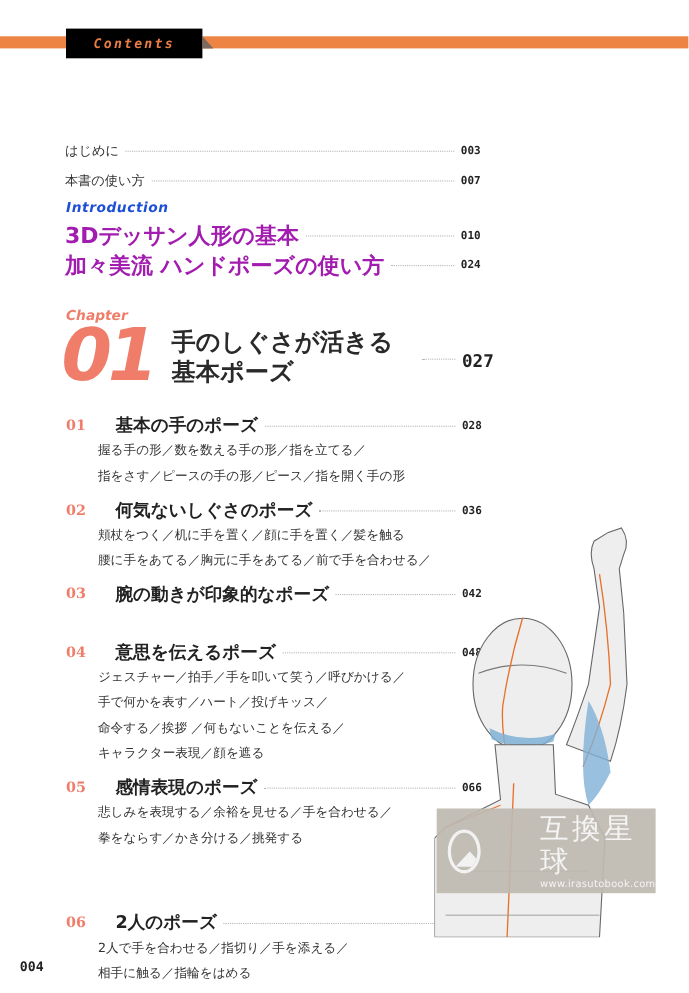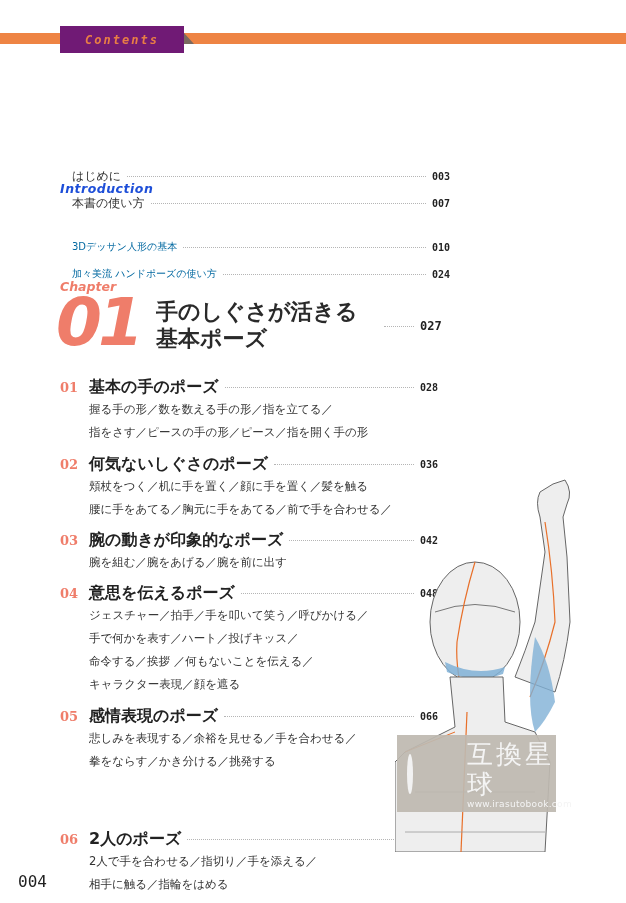"Contents" .tab { background: #701a75 -> #000000 }
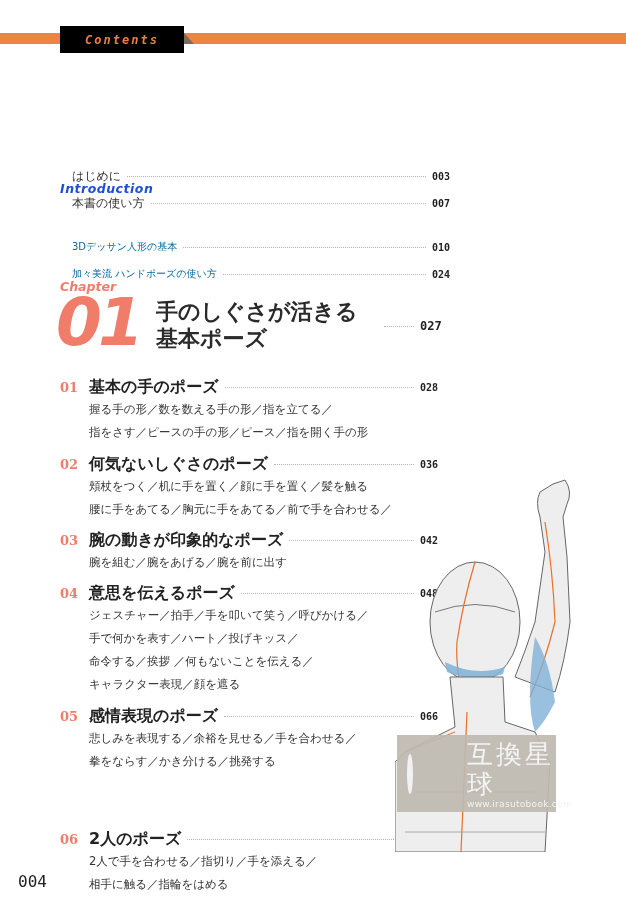"はじめに" .row { left: 72px -> 59px; margin-top: 39px -> none }
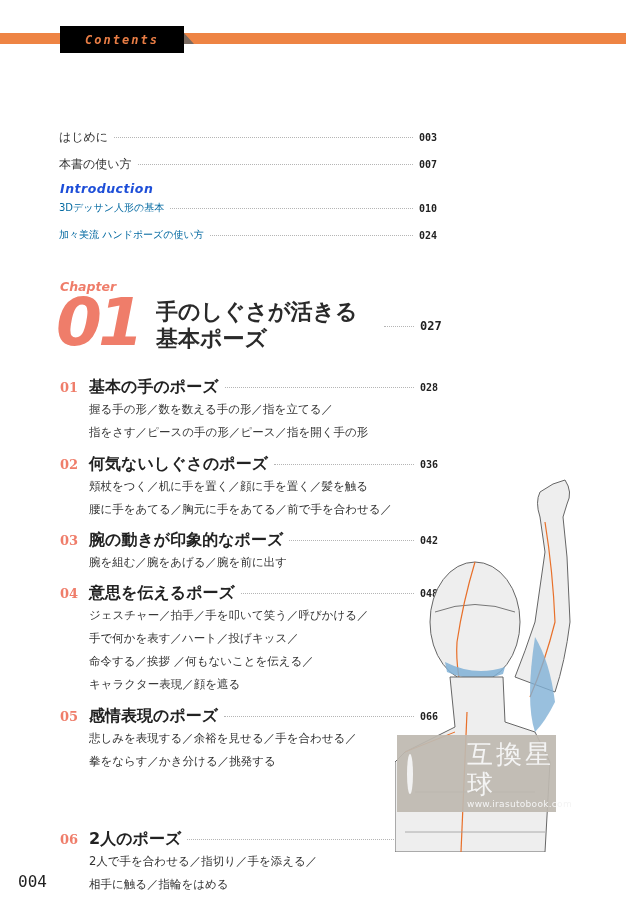"3Dデッサン人形の基本" .intro .t { color: #0369a1 -> #a21caf; font-size: 10px -> 20px; font-weight: normal -> bold }
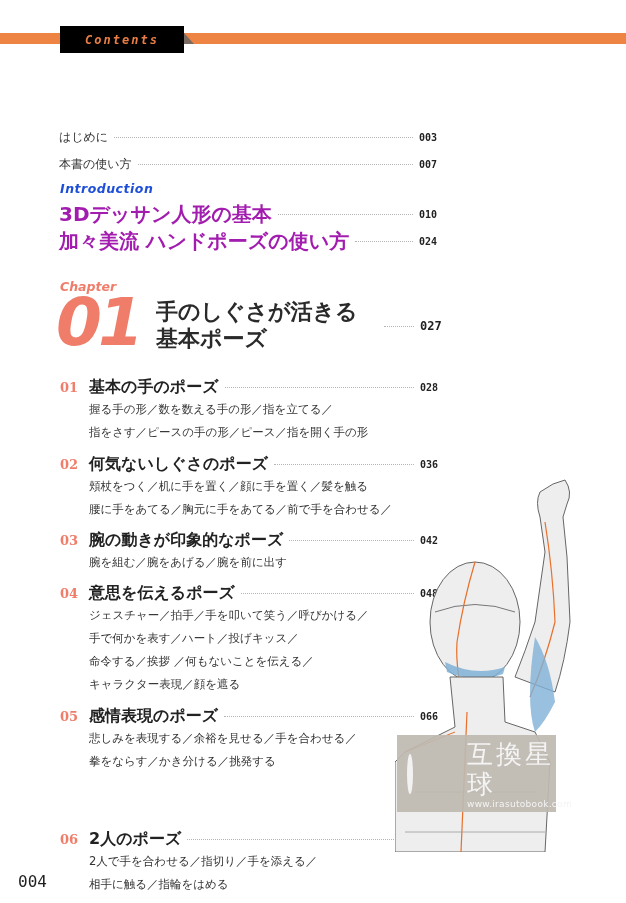"027" .chapter-page { font-size: 12px -> 16px }
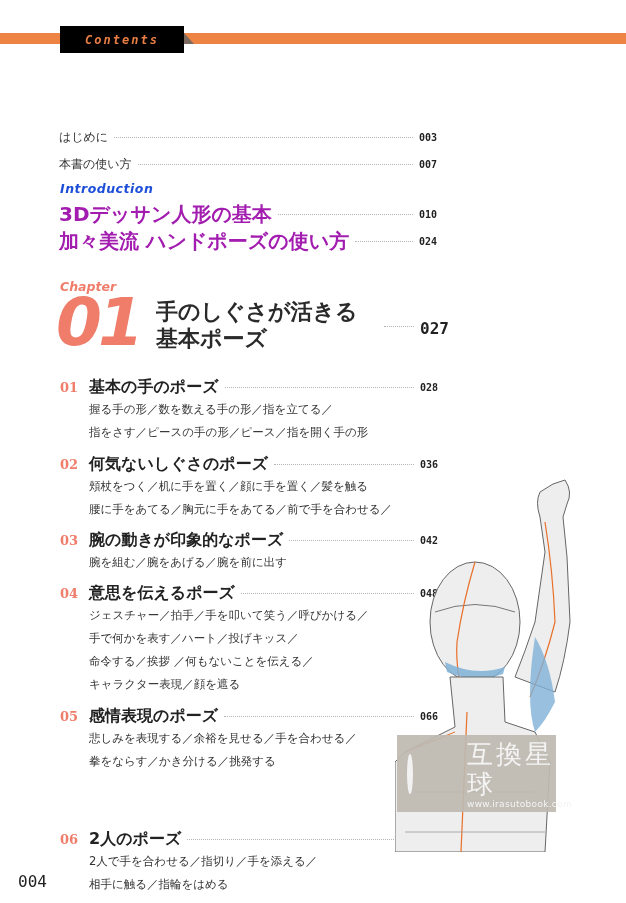"基本の手のポーズ" .sec-title { margin-left: none -> 16px }
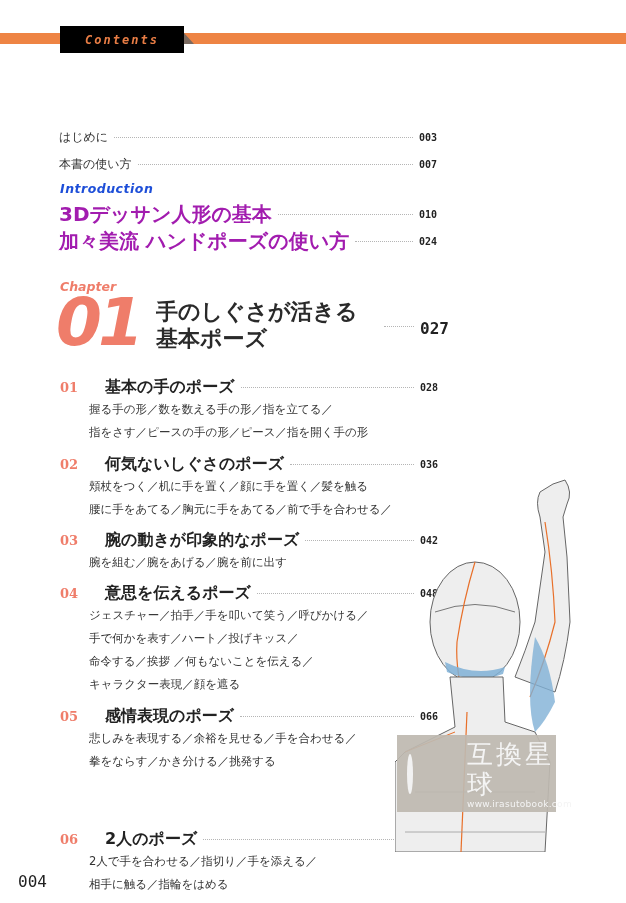"腕を組む／腕をあげる／腕を前に出す" div.sub { html: <div>腕を組む／腕をあげる／腕を前に出す</div> -> none }
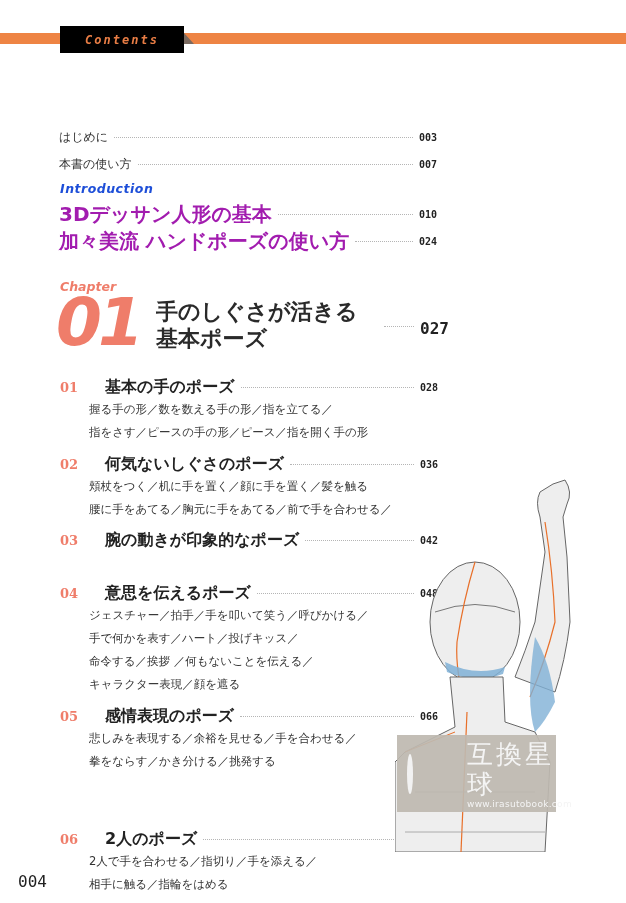"互換星球" .watermark { width: 159px -> 199px }
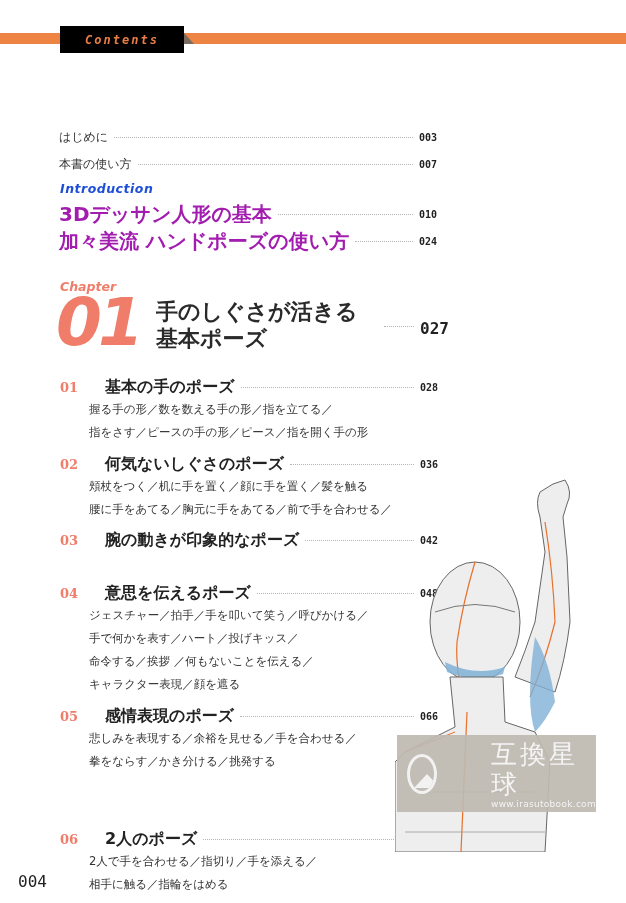"004" .folio { font-size: 16px -> 12px; font-weight: normal -> bold }
